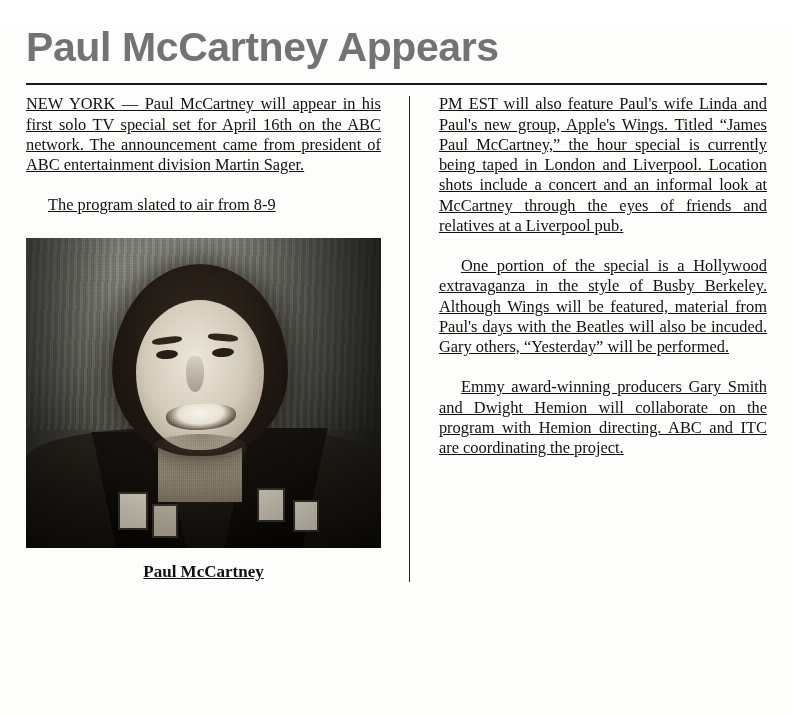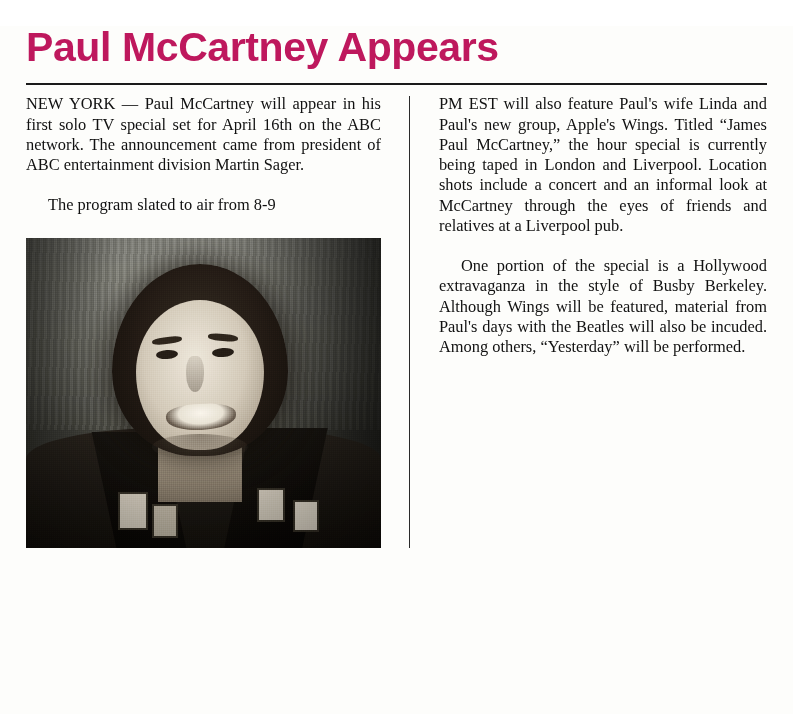"Paul McCartney Appears" .headline { color: #be185d -> #737373 }
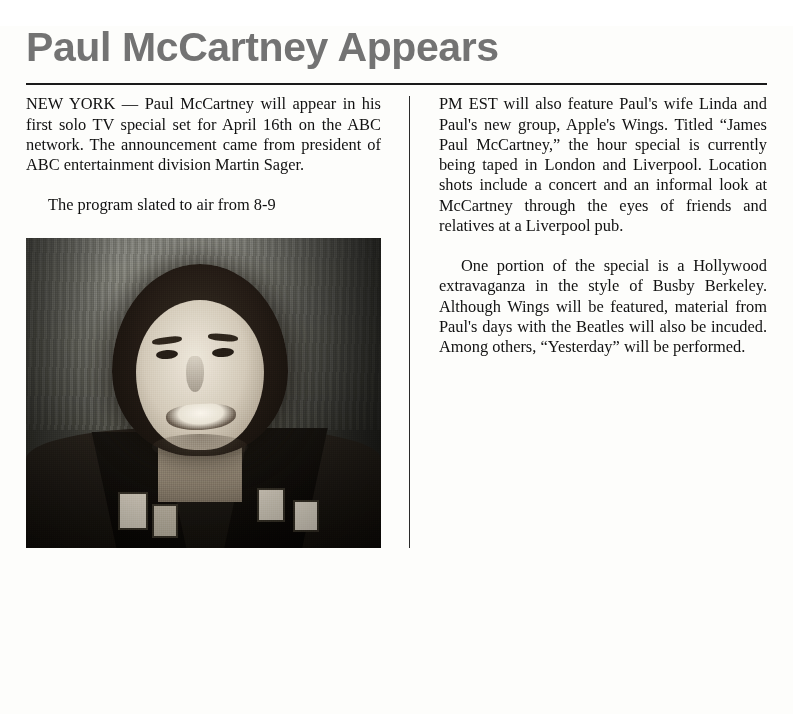"NEW YORK — Paul McCartney" .columns { text-decoration: none -> underline }
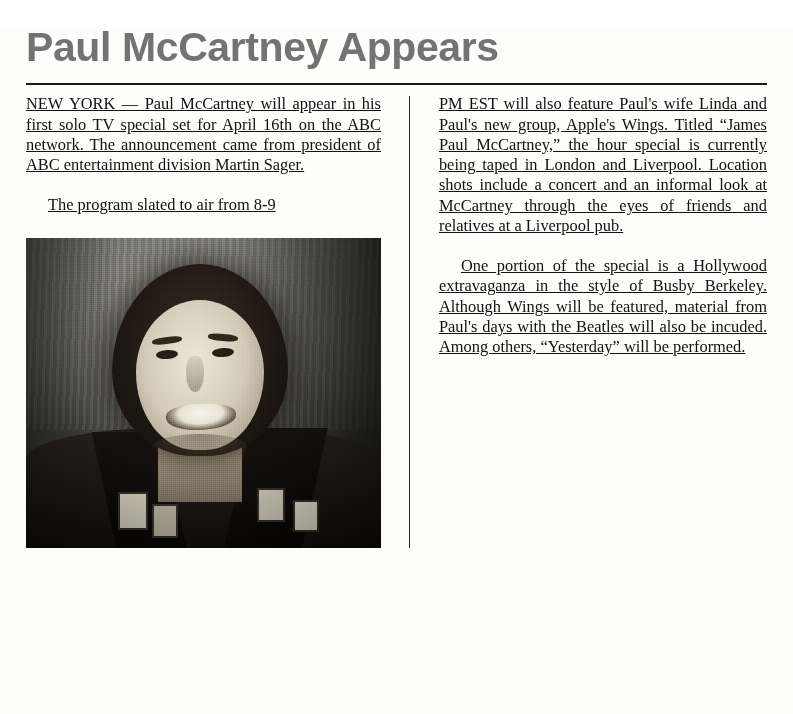"One portion of the special" p.body { text: Among -> Gary }
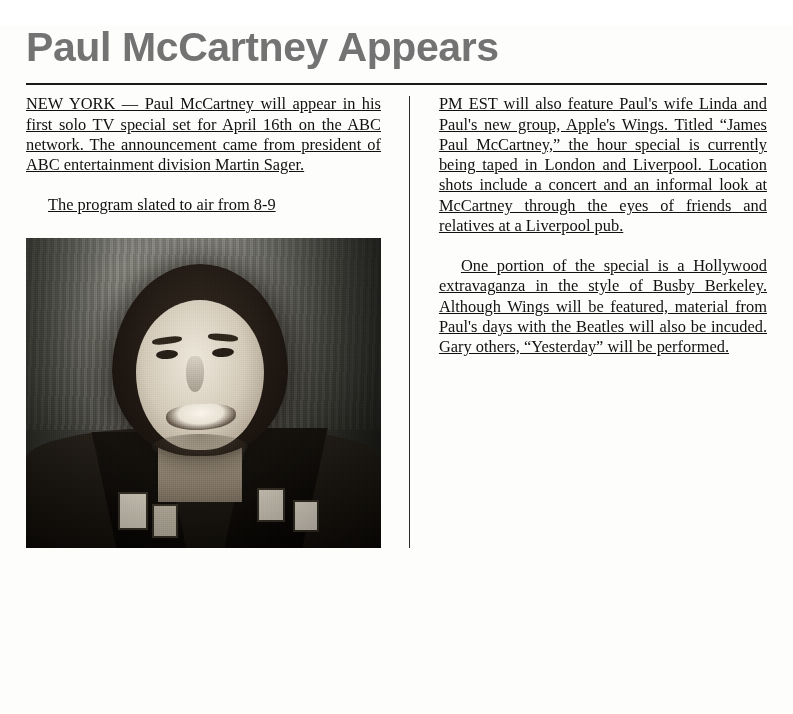"Emmy award-winning producers Gary Smith" p.body { html: none -> <p>Emmy award-winning producers Gary Smith and Dwight Hemion will collaborate on the program with Hemion directing. ABC and ITC are coordinating the project.</p> }
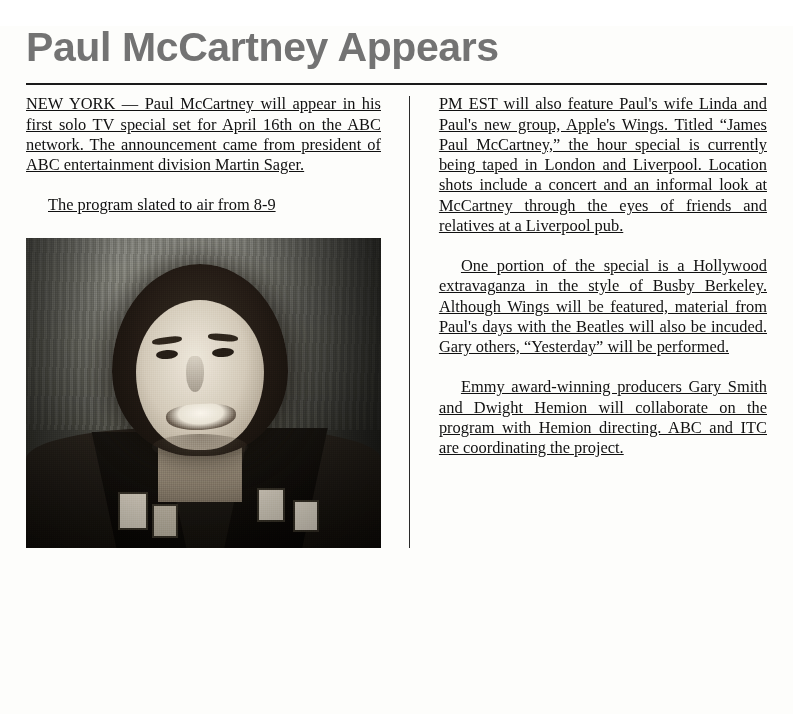"Paul McCartney" div.caption { html: none -> <div>Paul McCartney</div> }
